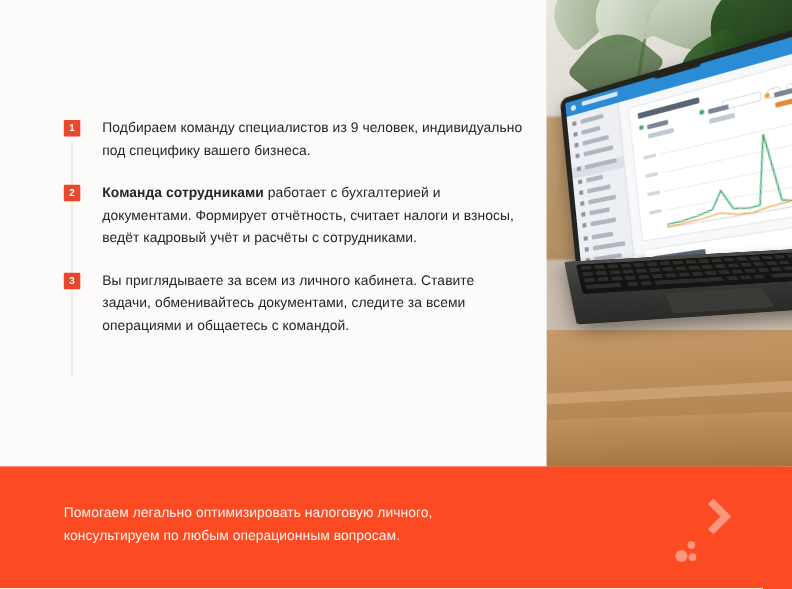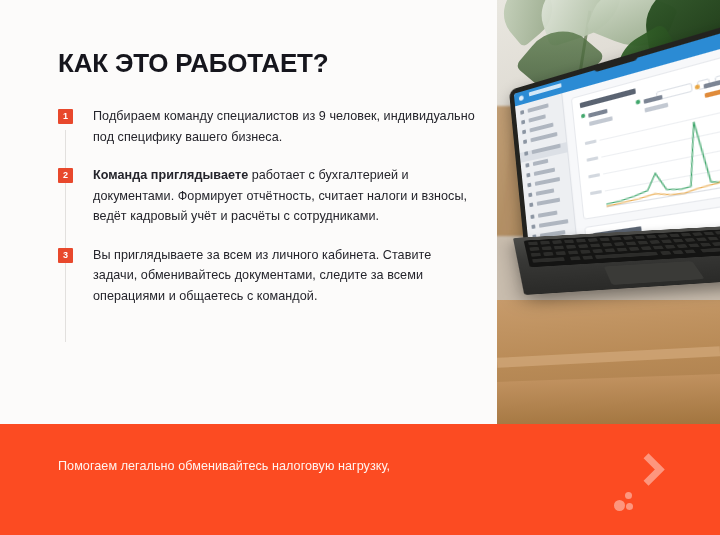"КАК ЭТО РАБОТАЕТ?" div.page-title { html: <div>КАК ЭТО РАБОТАЕТ?</div> -> none }
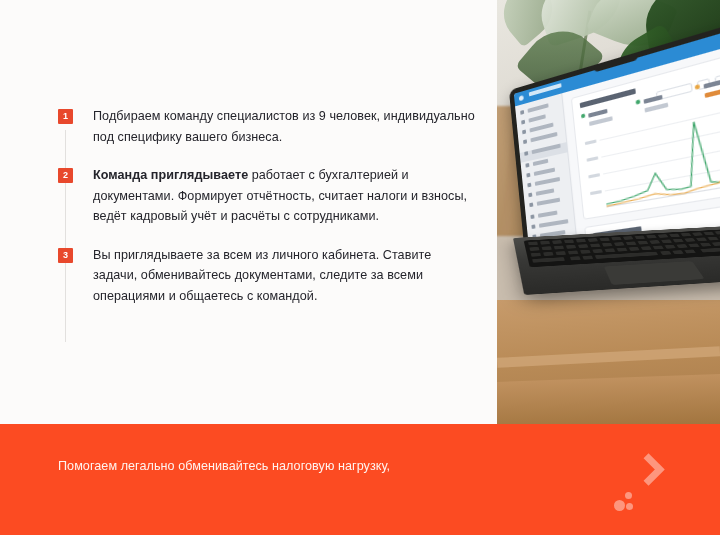"Команда приглядываете" b { text: приглядываете -> сотрудниками }
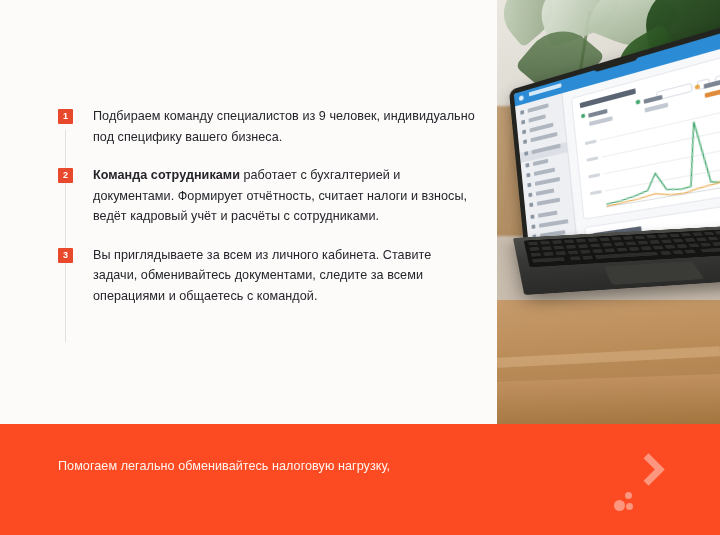"Помогаем легально обменивайтесь" span { text: обменивайтесь налоговую нагрузку -> оптимизировать налоговую личного }
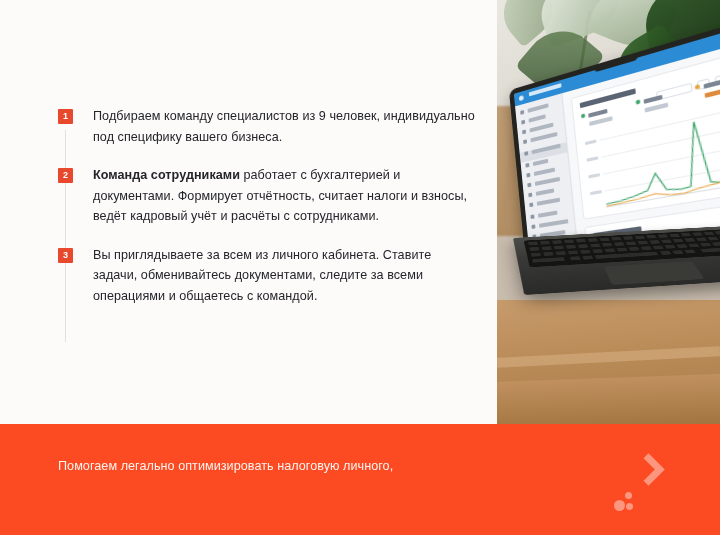"консультируем по любым операционным" span { html: none -> <span>консультируем по любым операционным вопросам.</span> }
